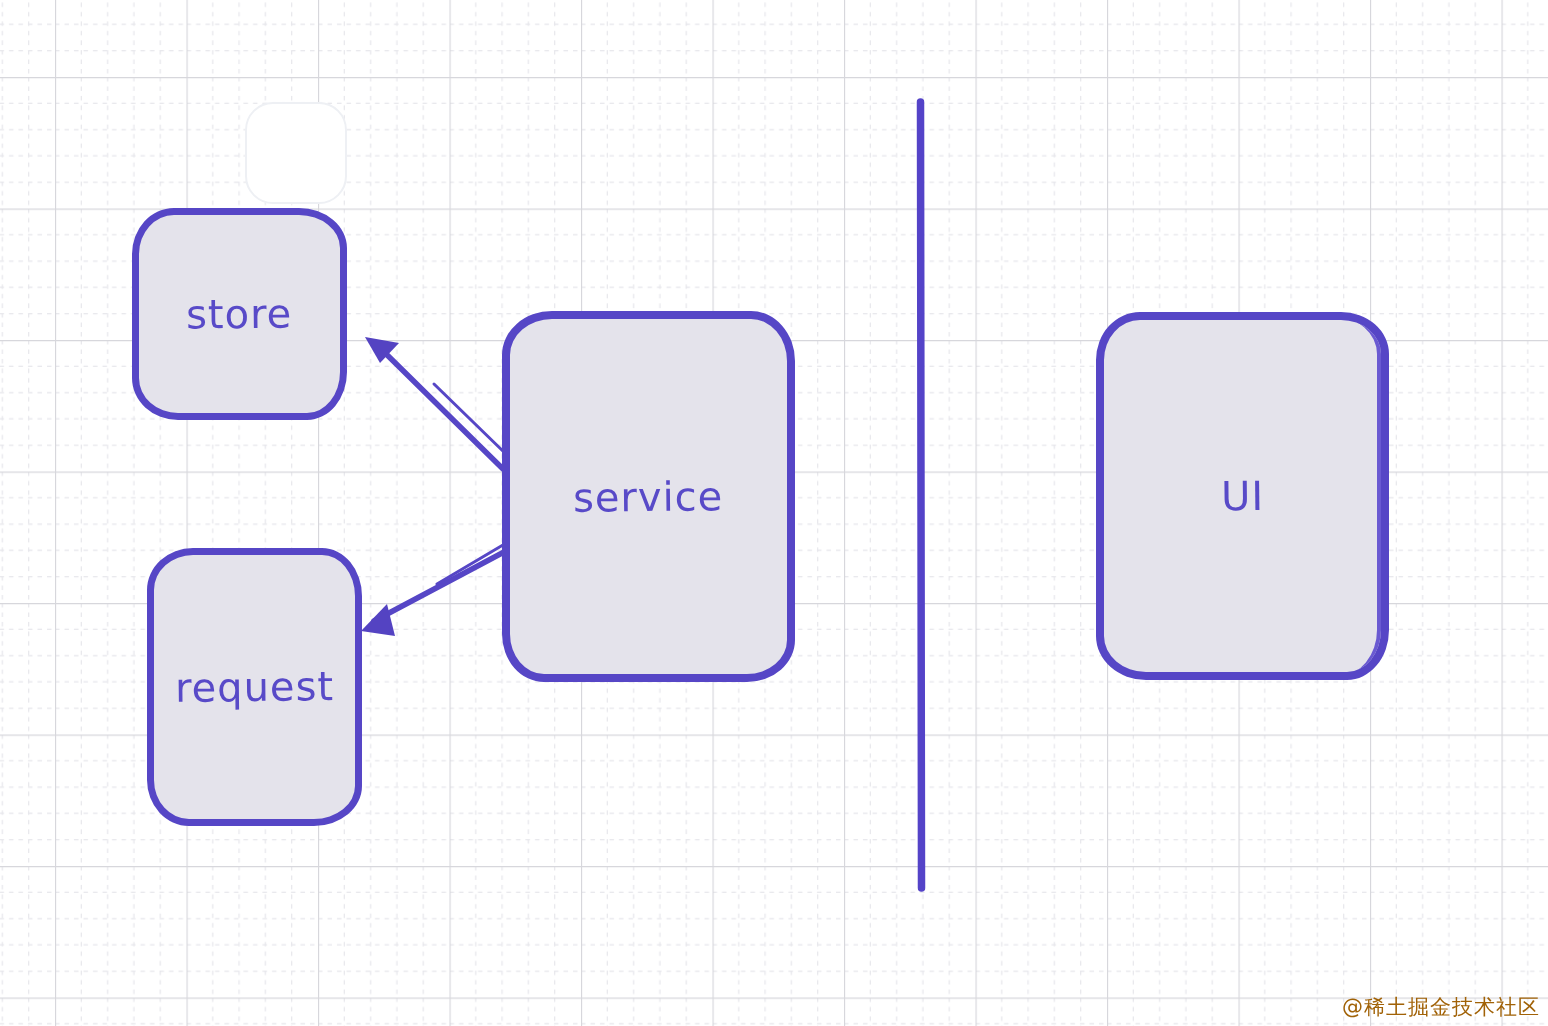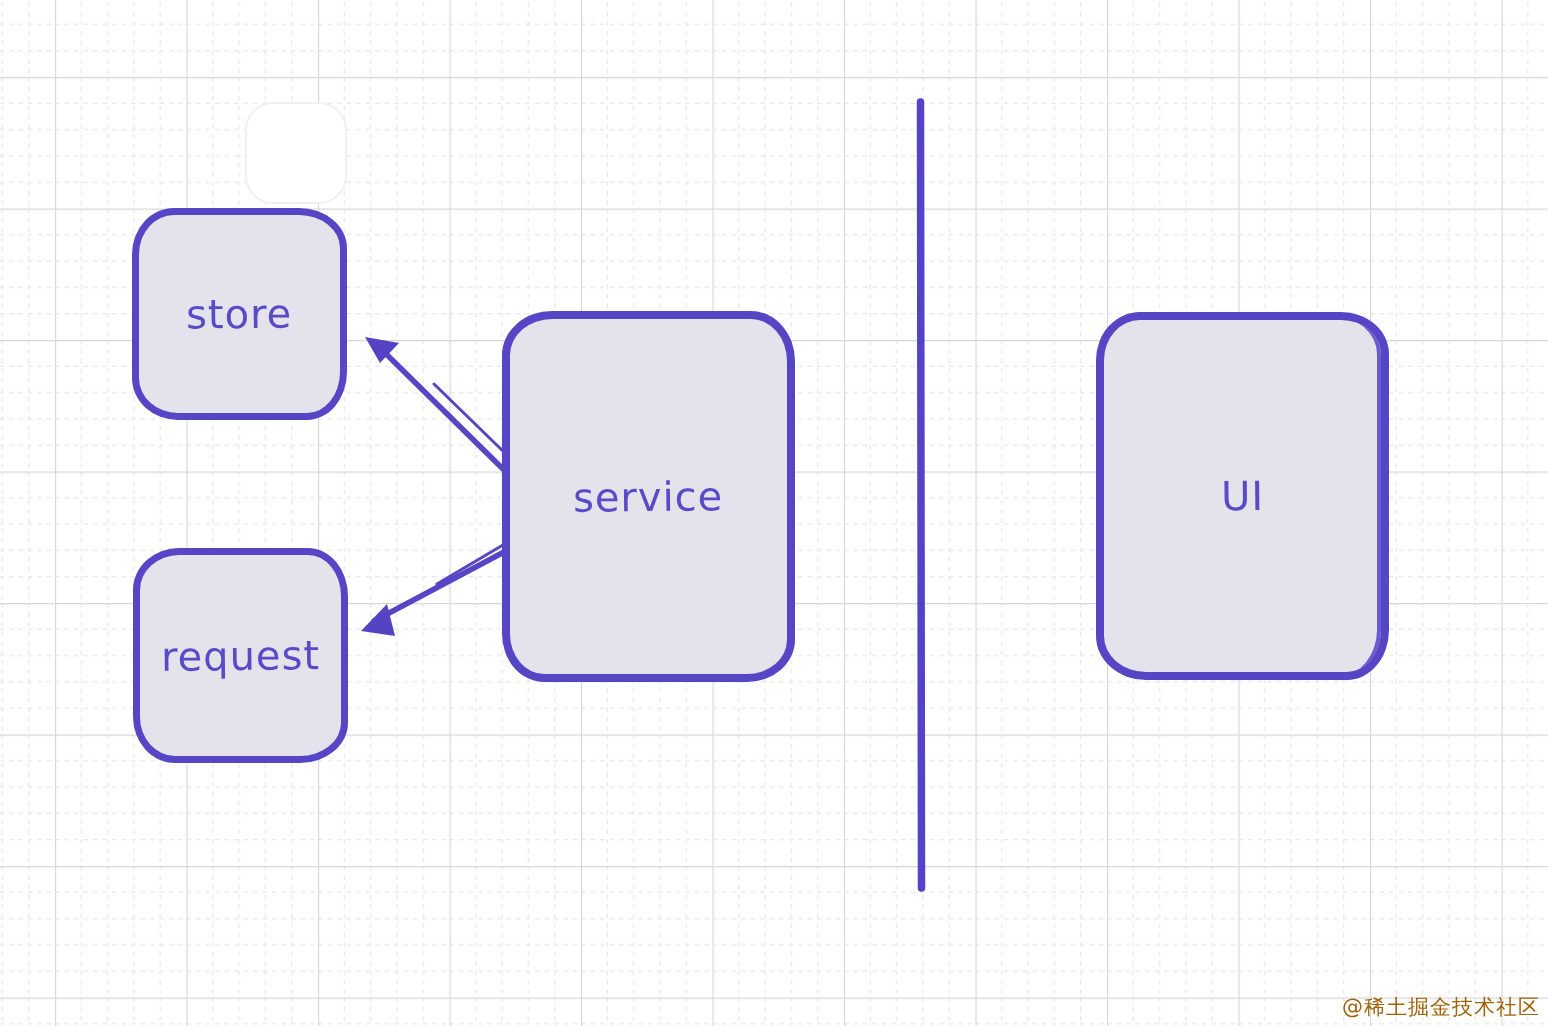"request" .node-request { height: 215px -> 278px; left: 133px -> 147px }
